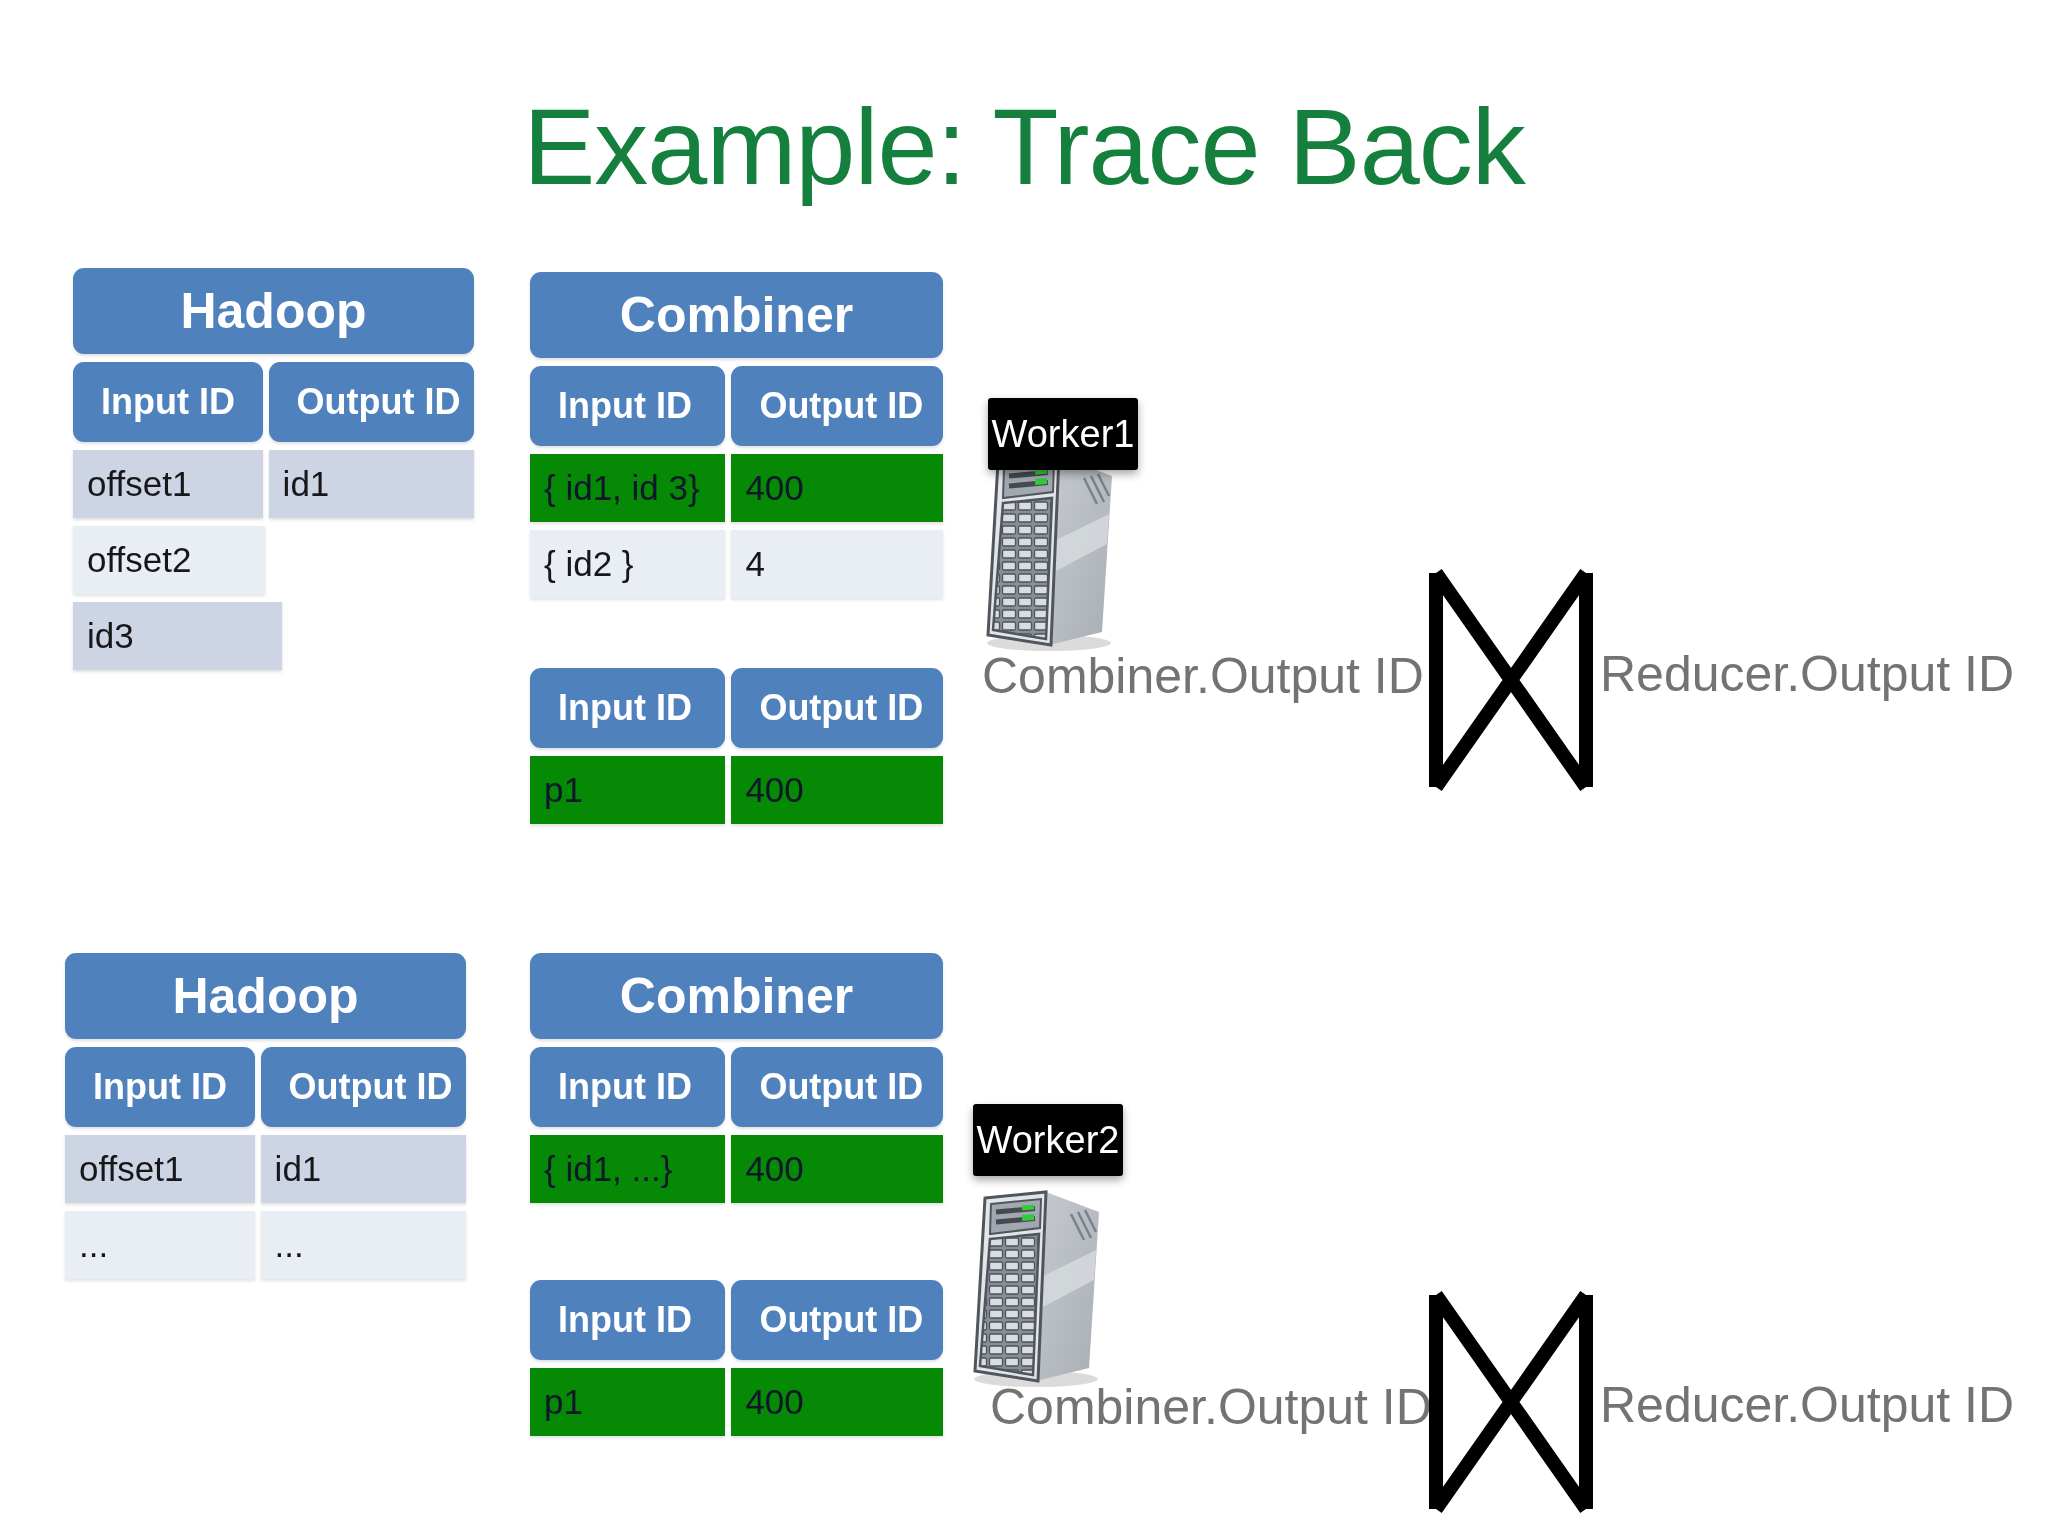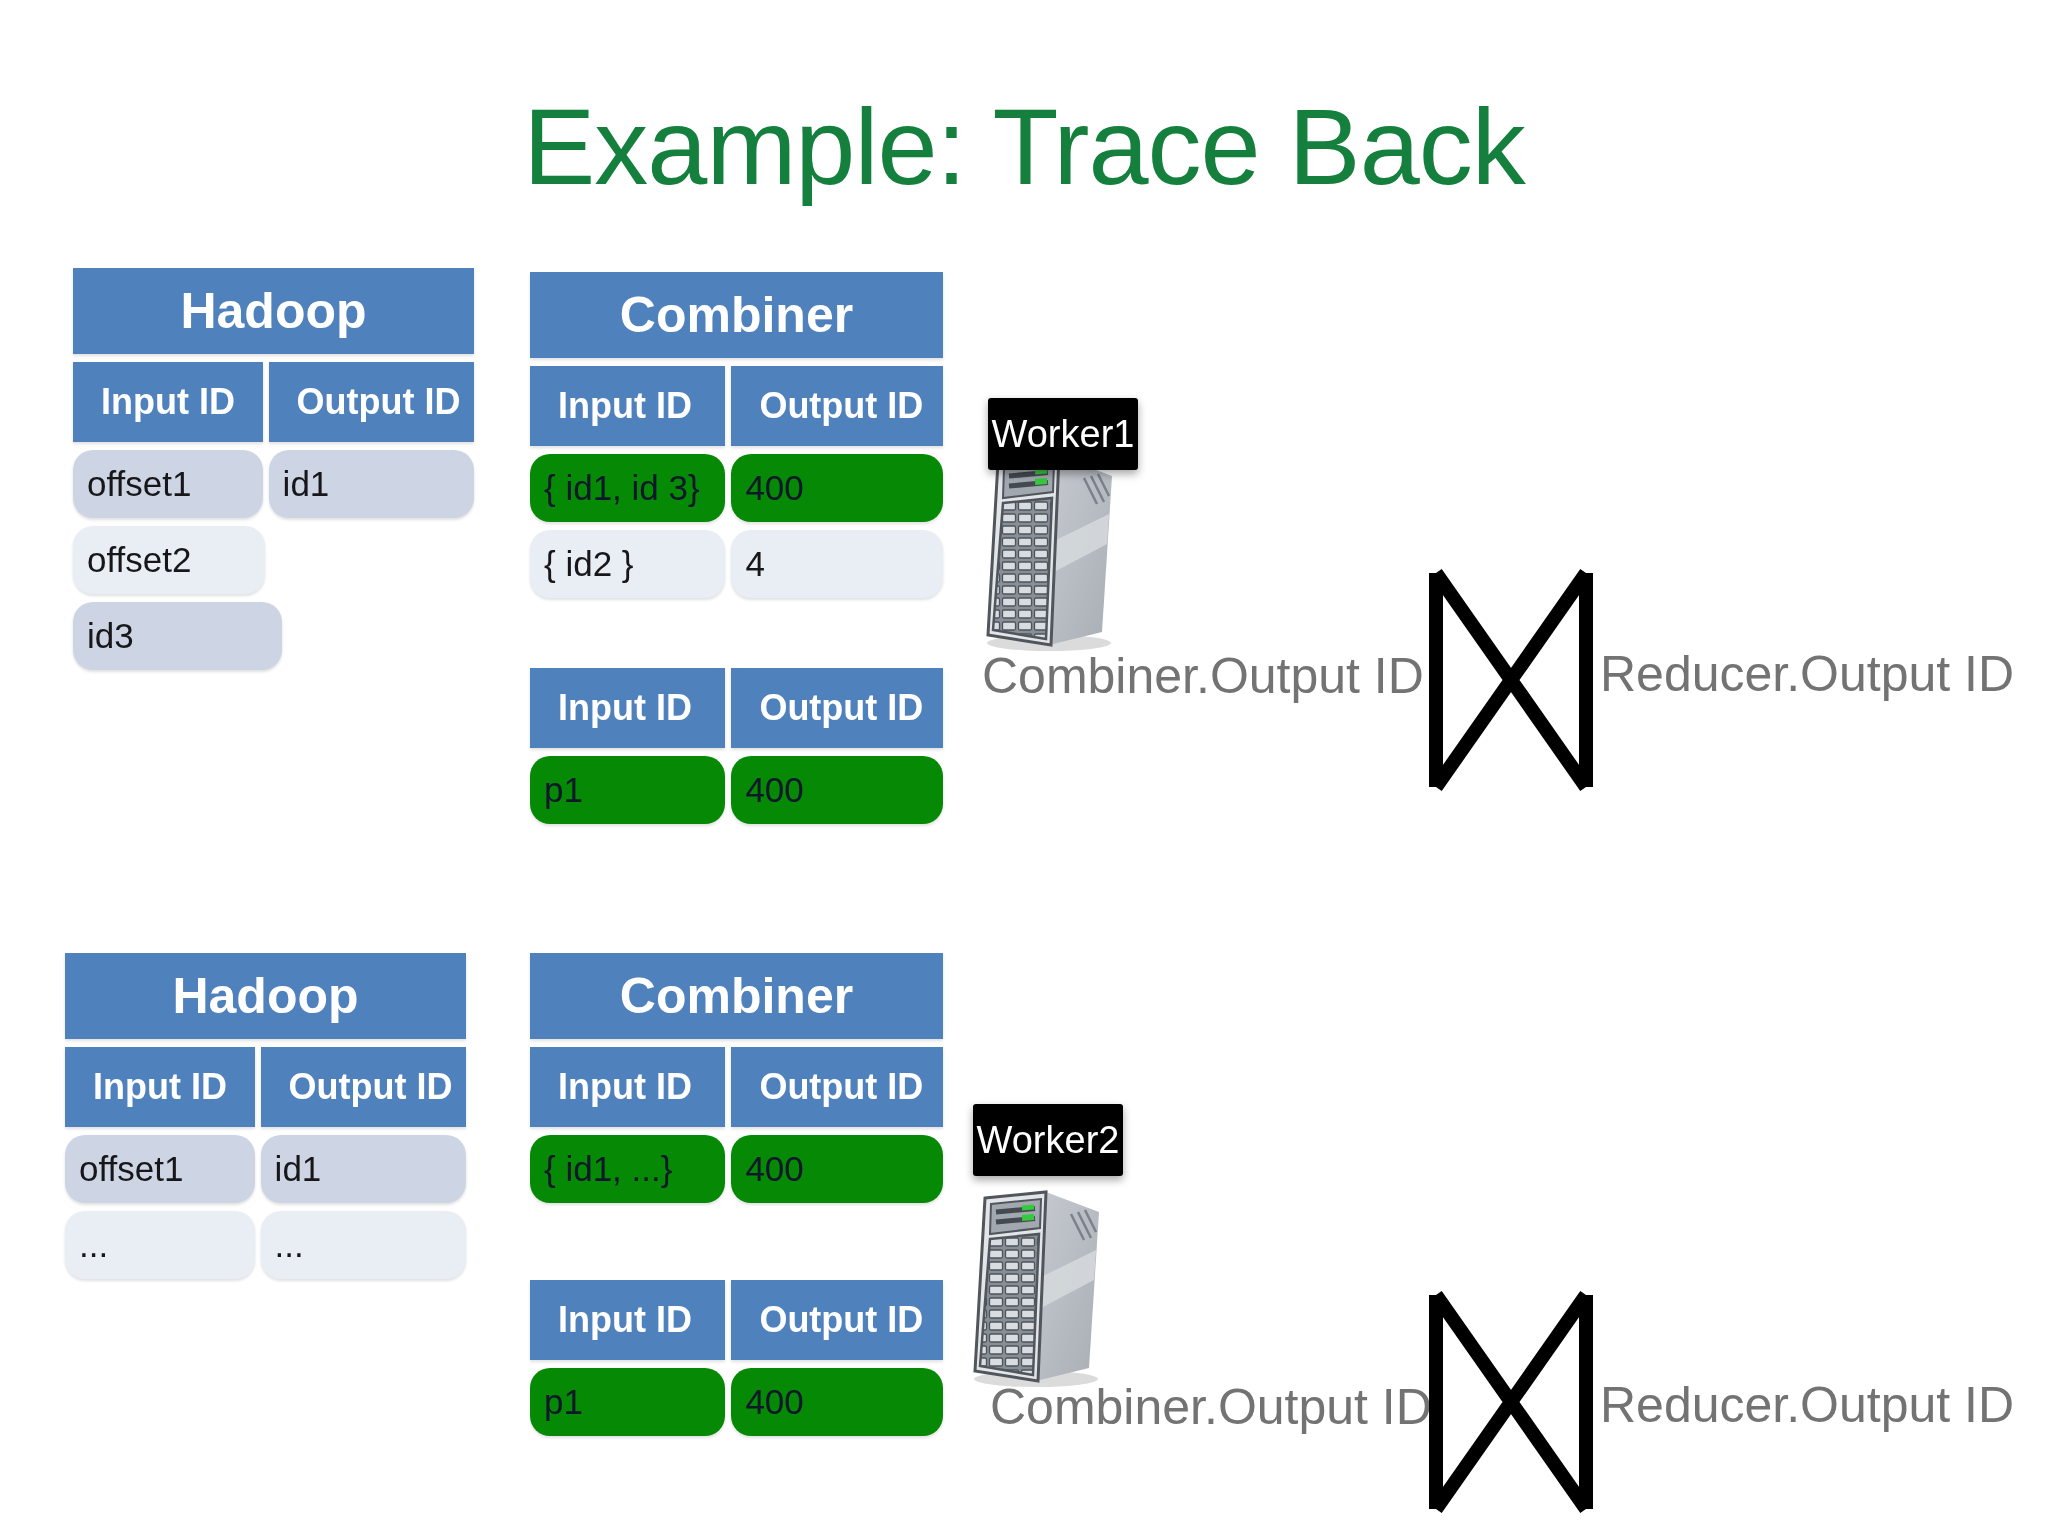"Hadoop" .c-blue { border-radius: none -> 11px }
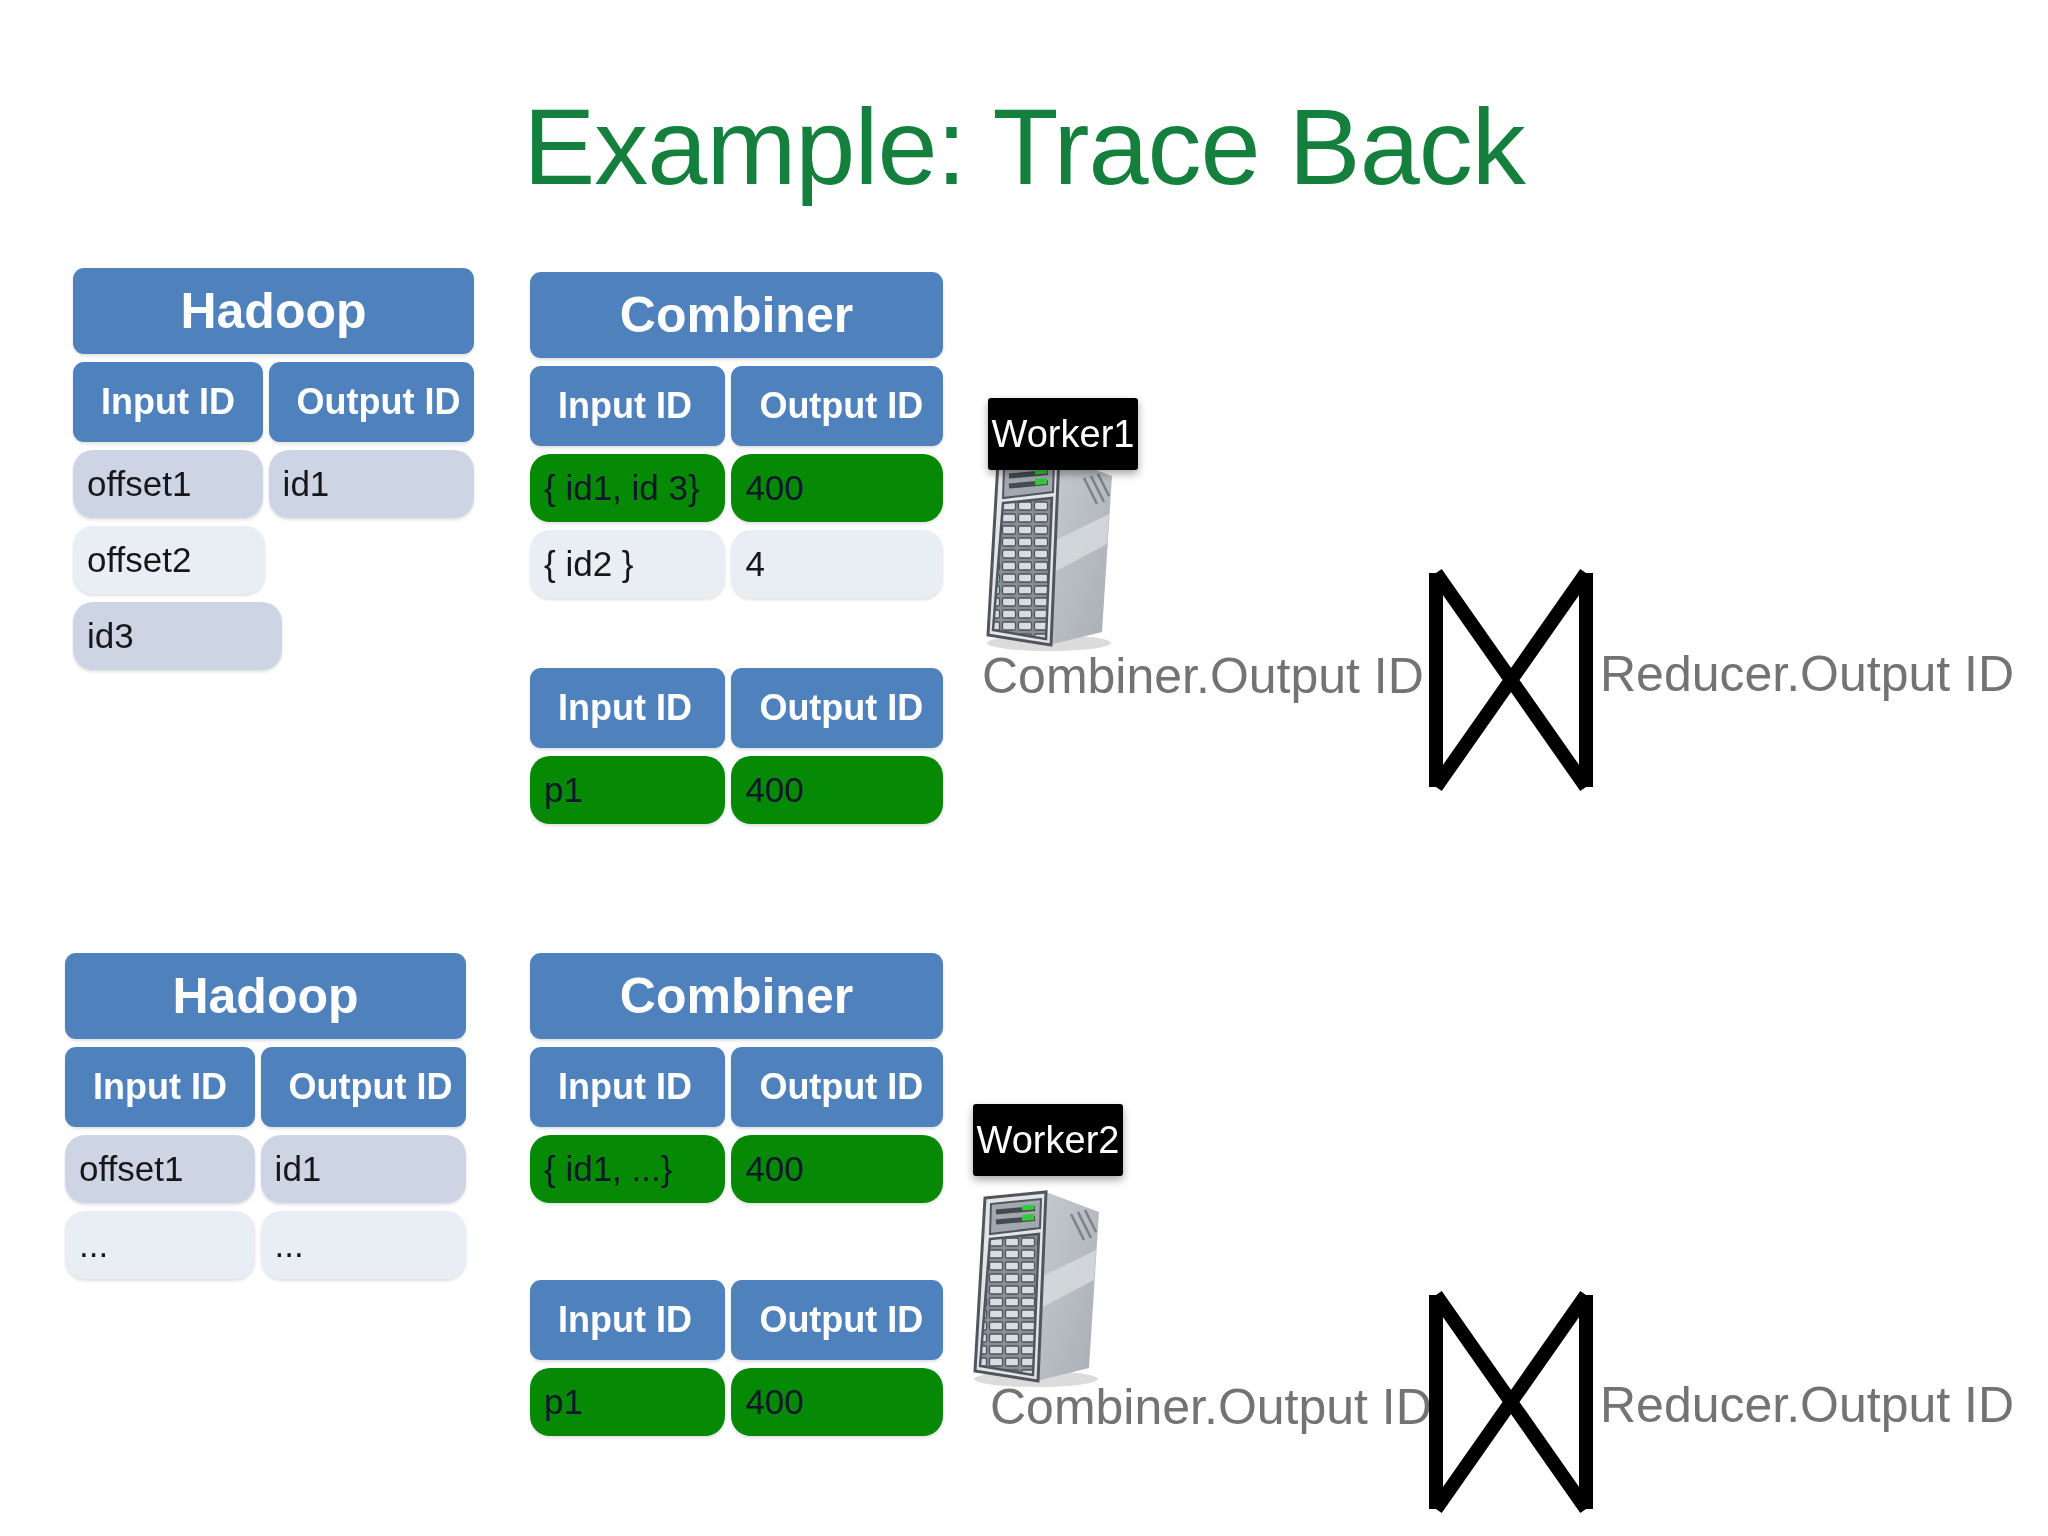"offset1" .data-cell { border-radius: 20px -> none }
